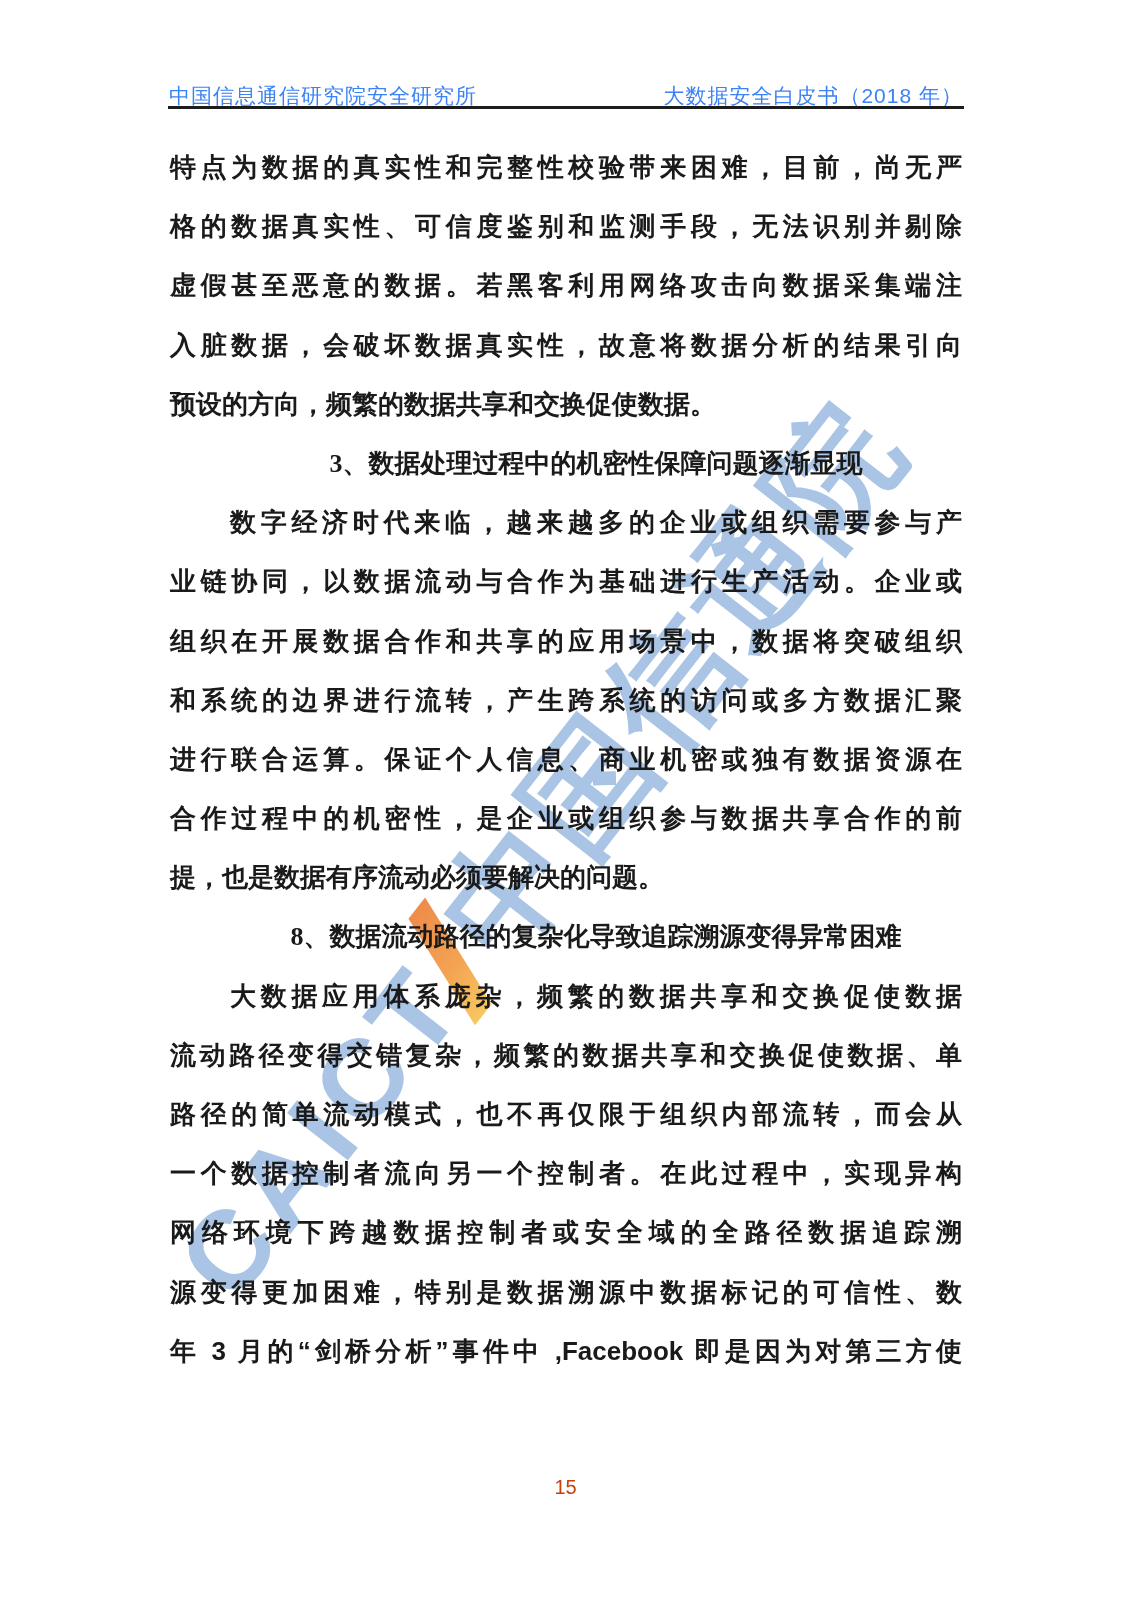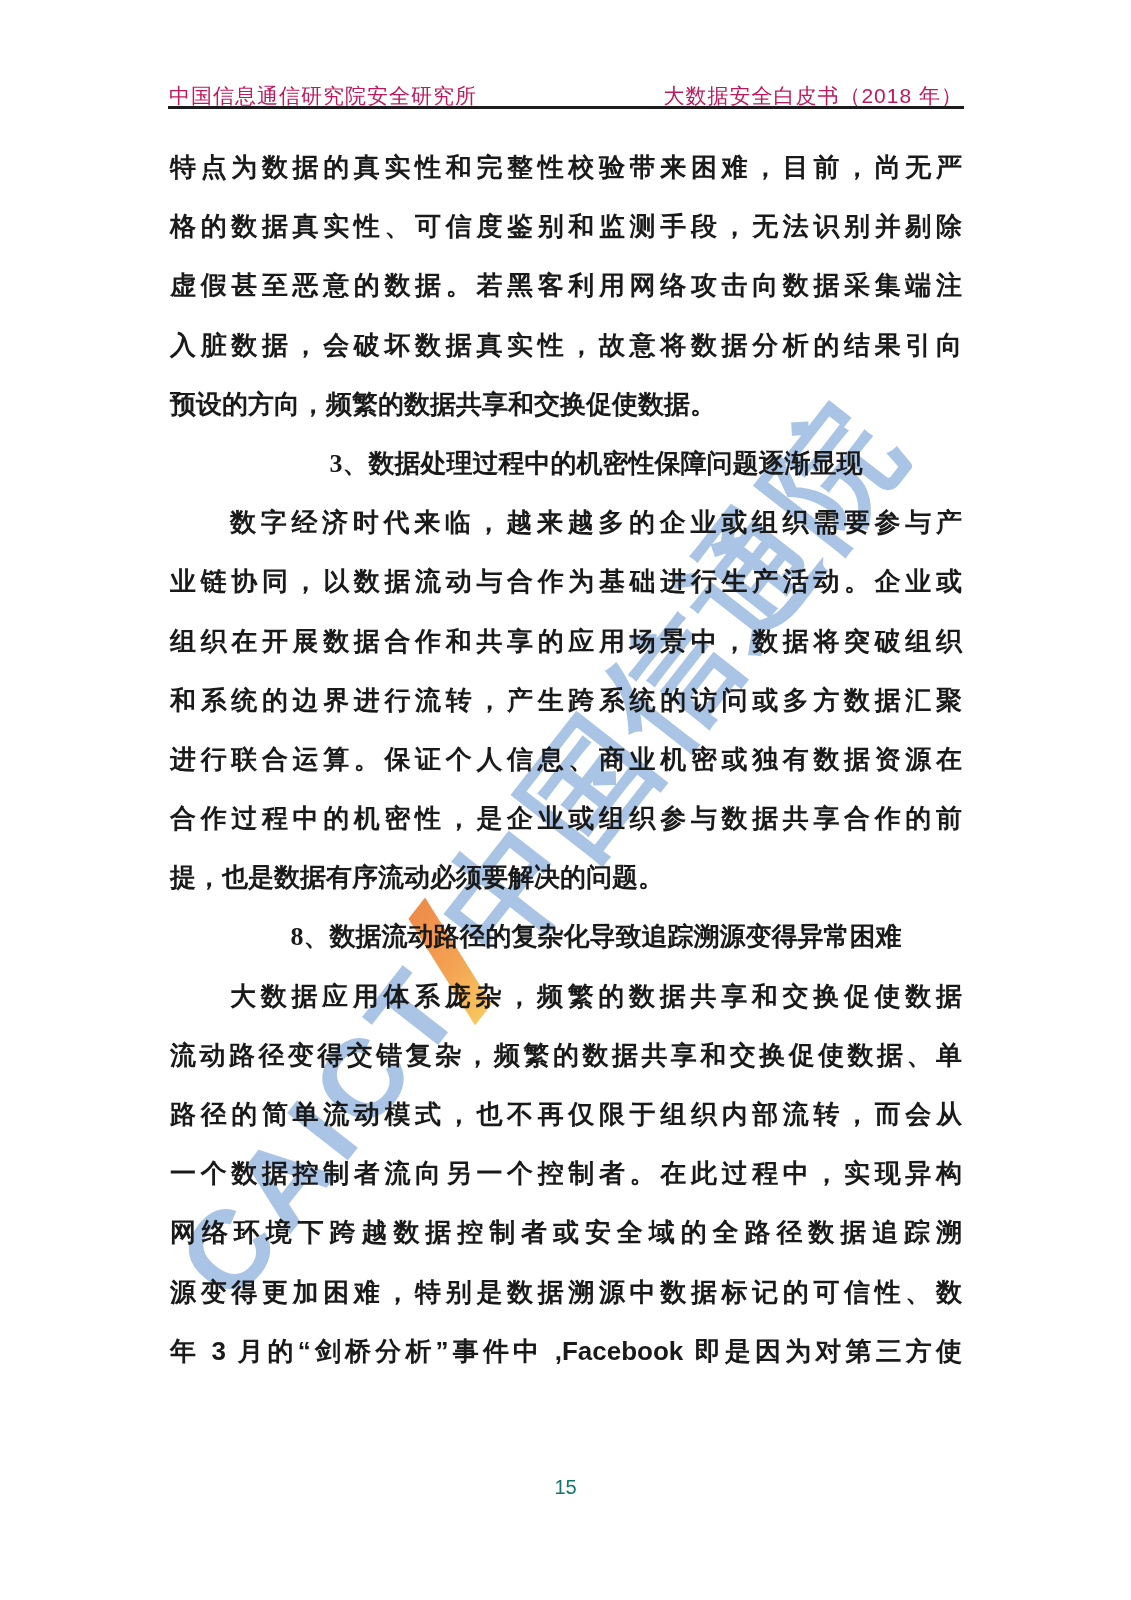"中国信息通信研究院安全研究所" .header { color: #be185d -> #3b82f6 }
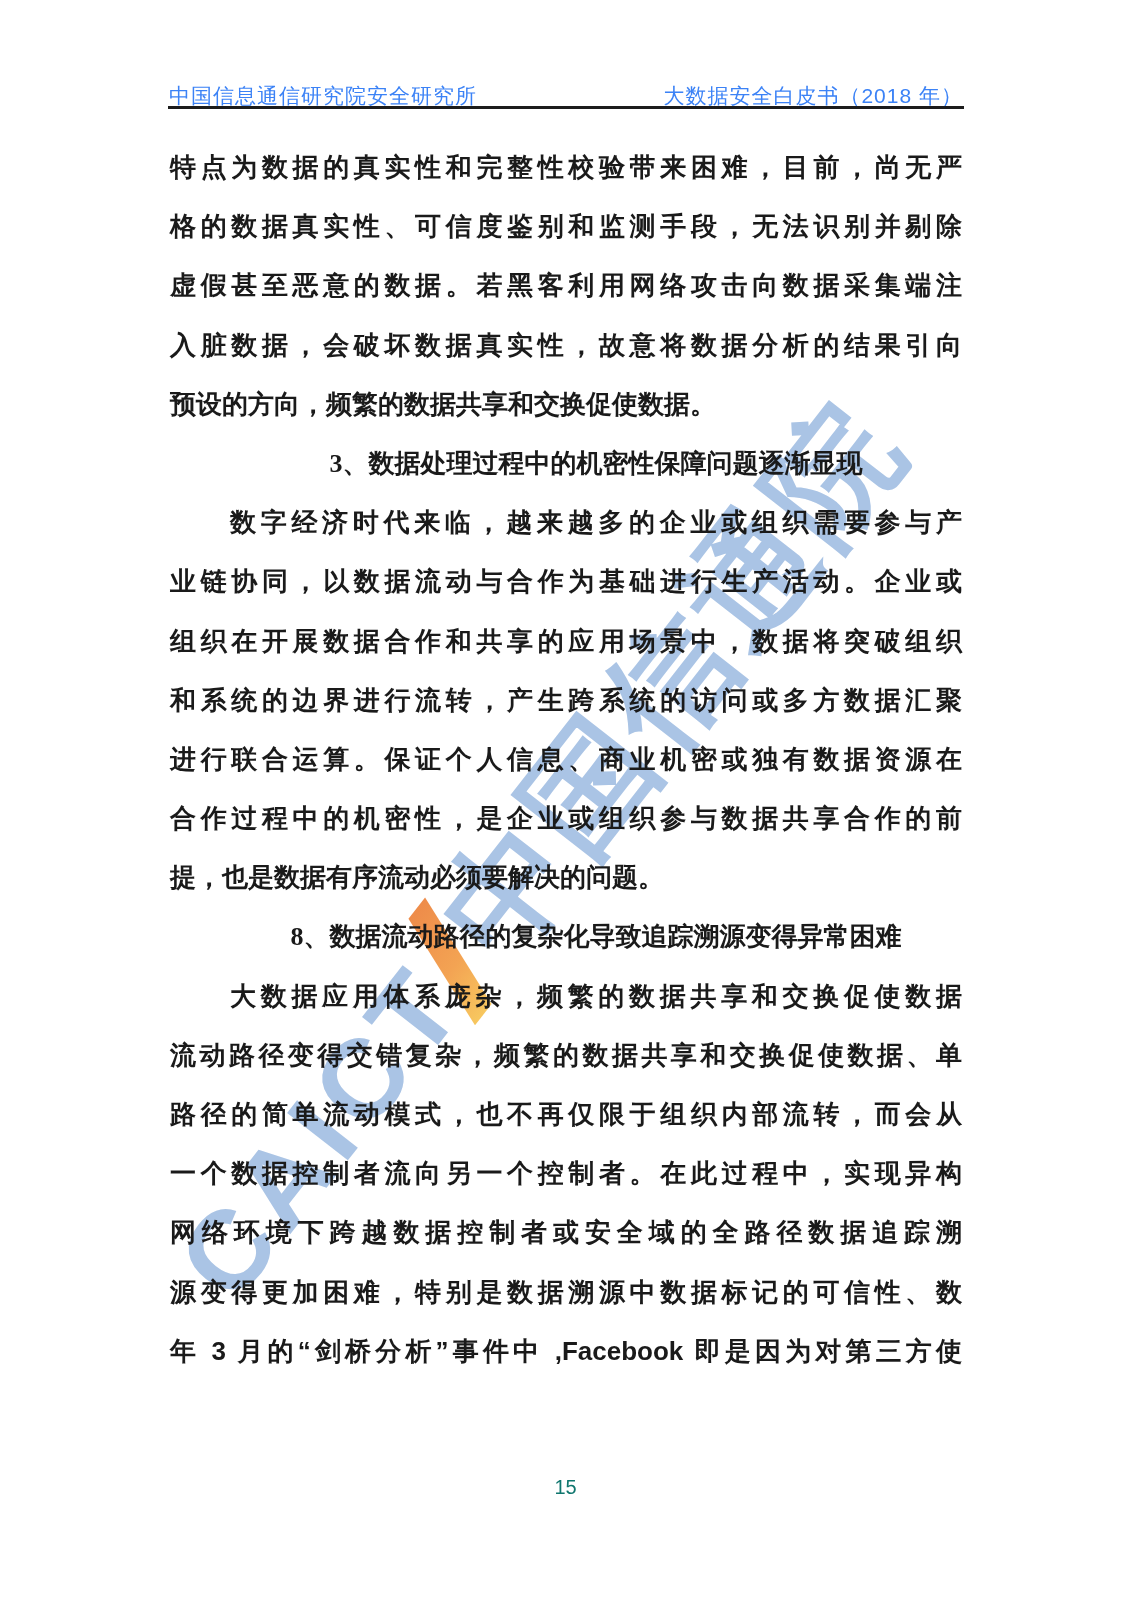"15" .page-number { color: #0f766e -> #c2410c }
